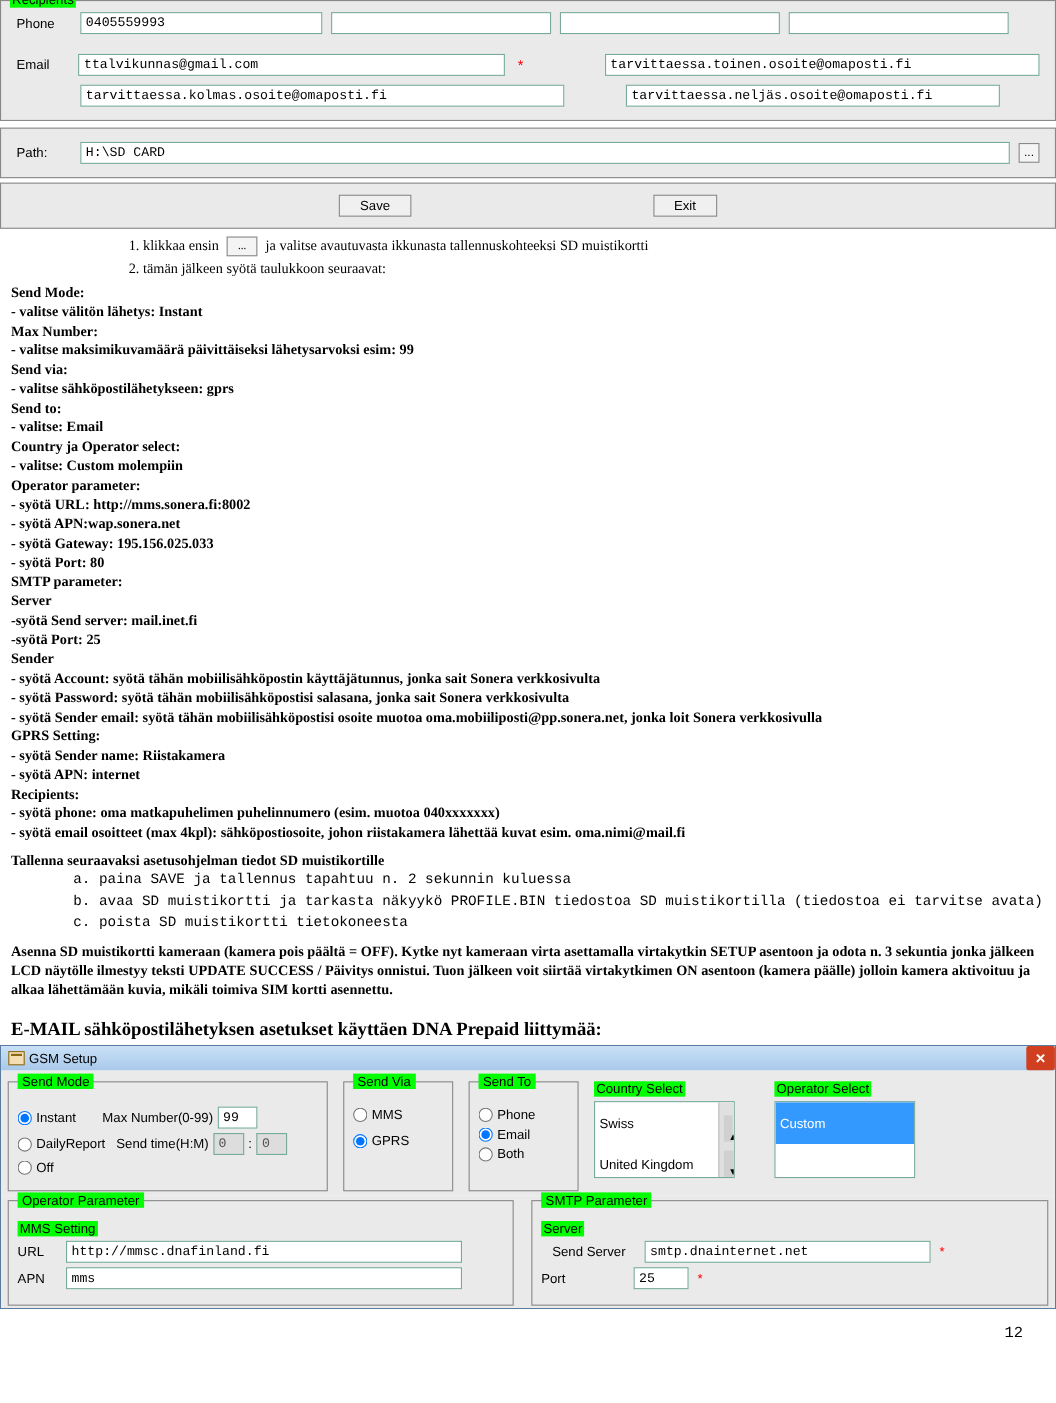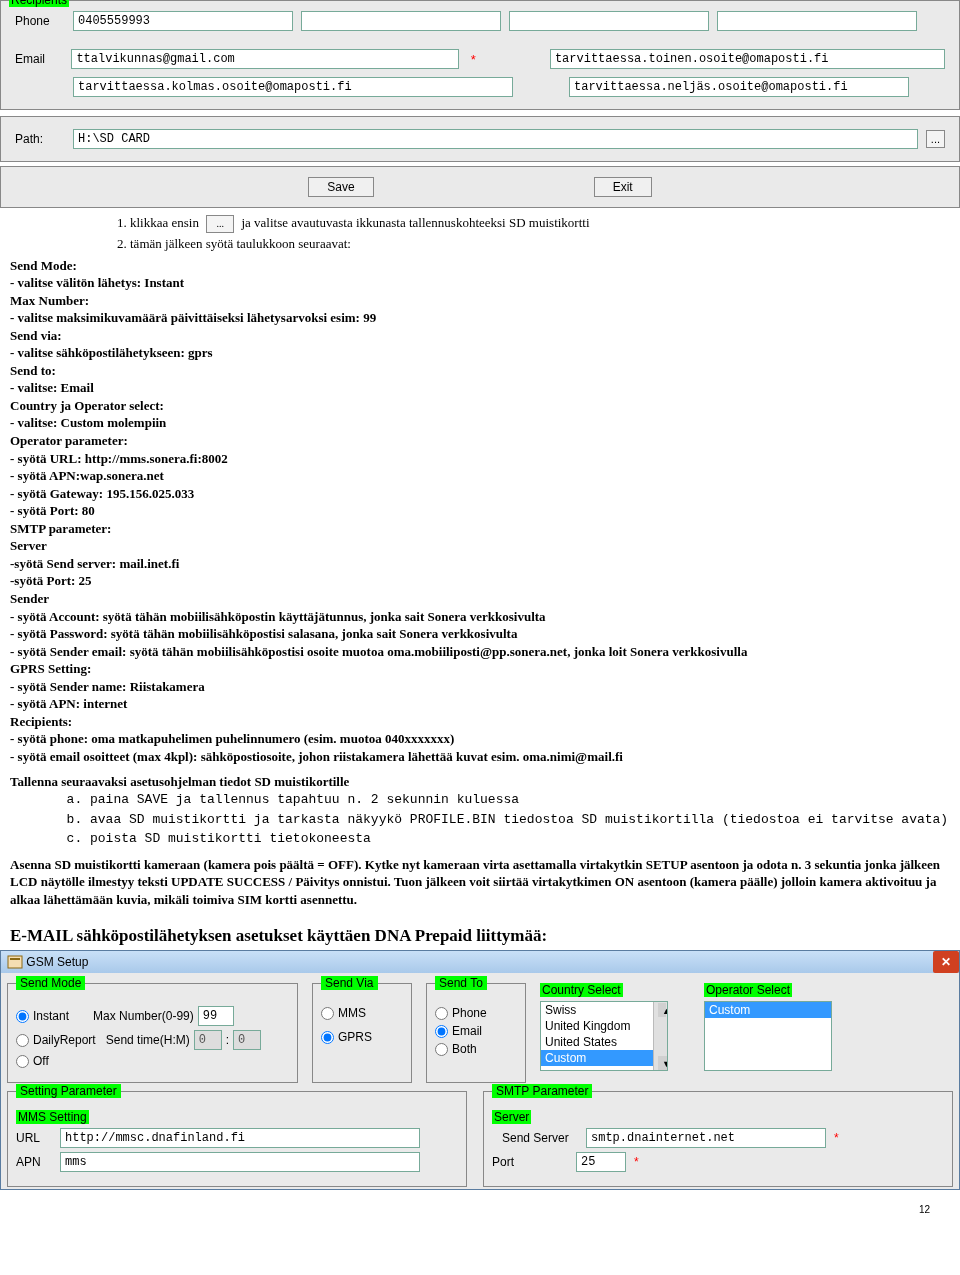"Swiss" .listbox div { padding: 1px 4px -> 12px 4px }
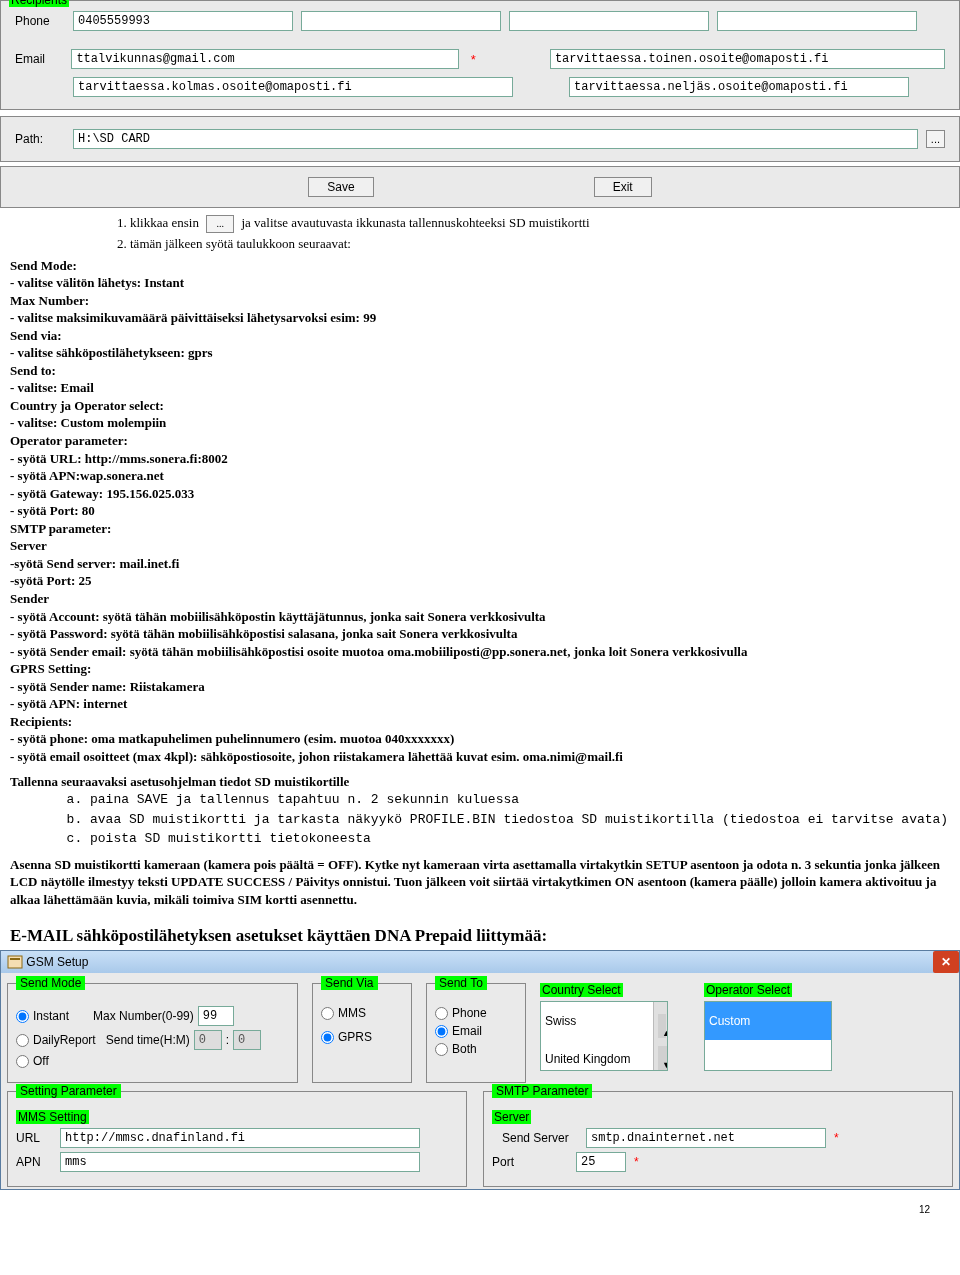"Setting Parameter" span.grp-legend { text: Setting -> Operator }
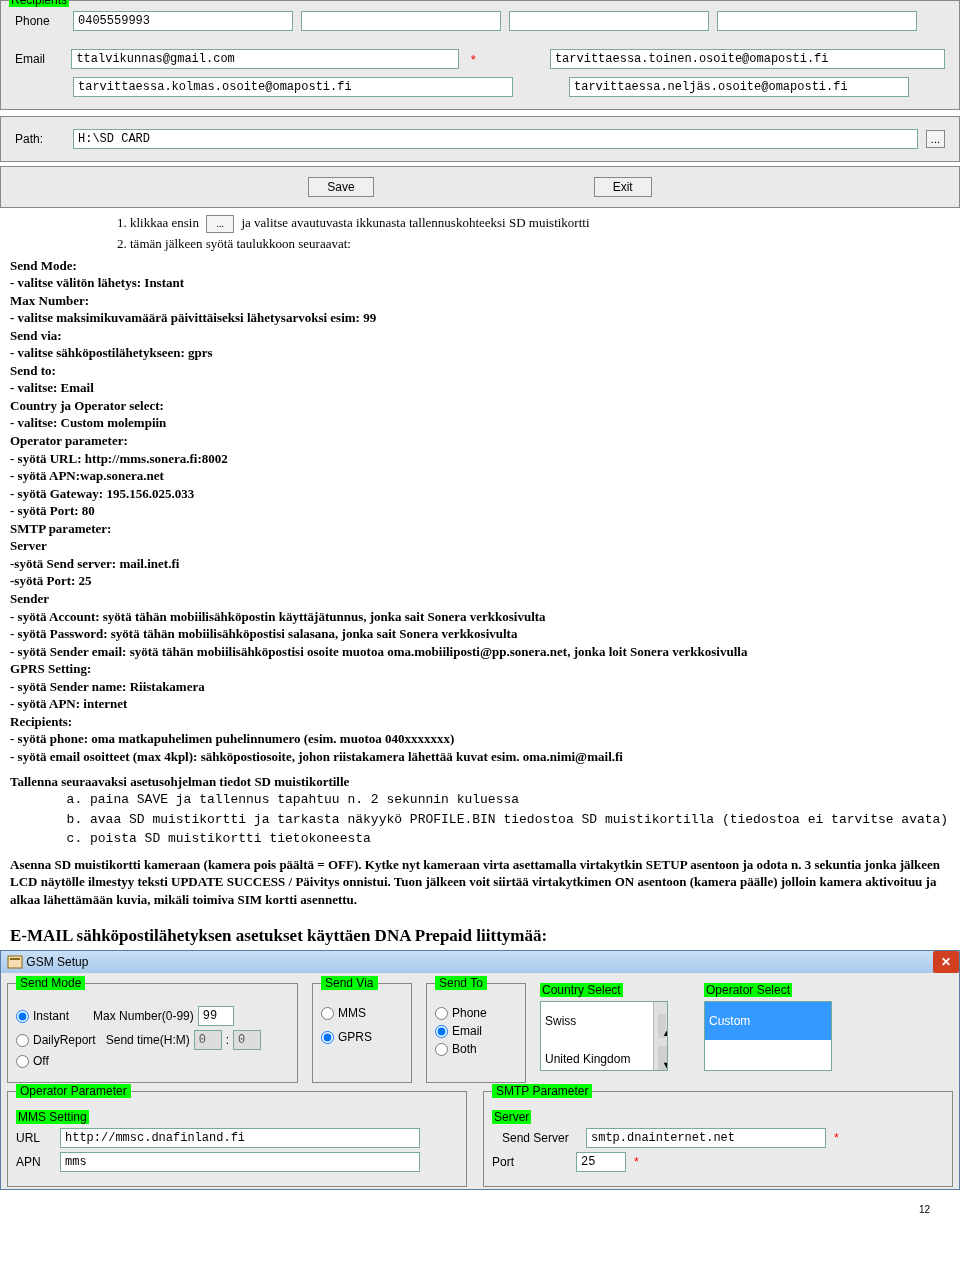"smtp.dnainternet.net" input { width: 240px -> 260px }
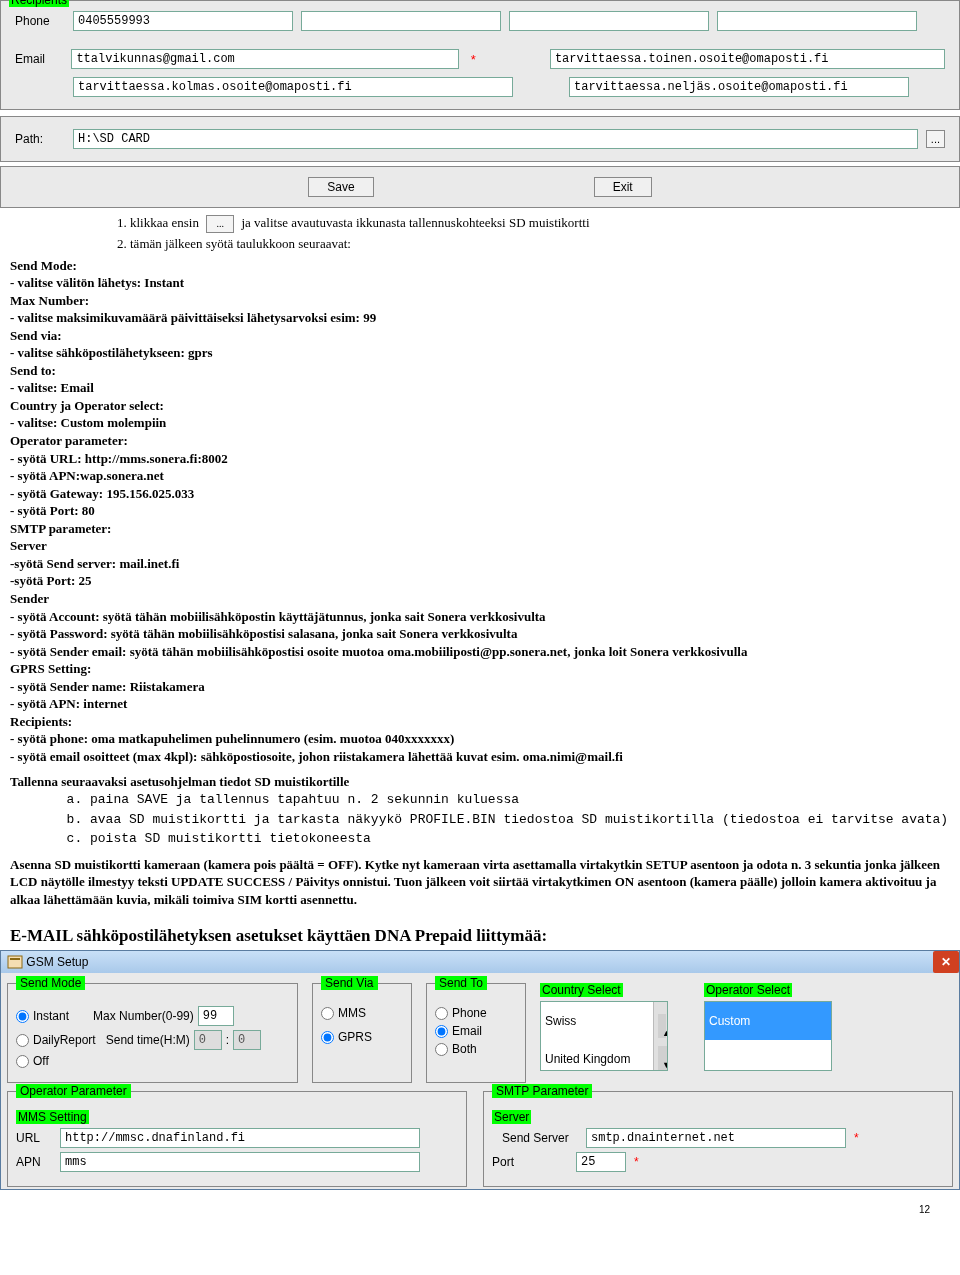"12" .pg { font-family: Liberation Sans, sans-serif -> Liberation Mono, monospace; font-size: 10px -> 14px }
